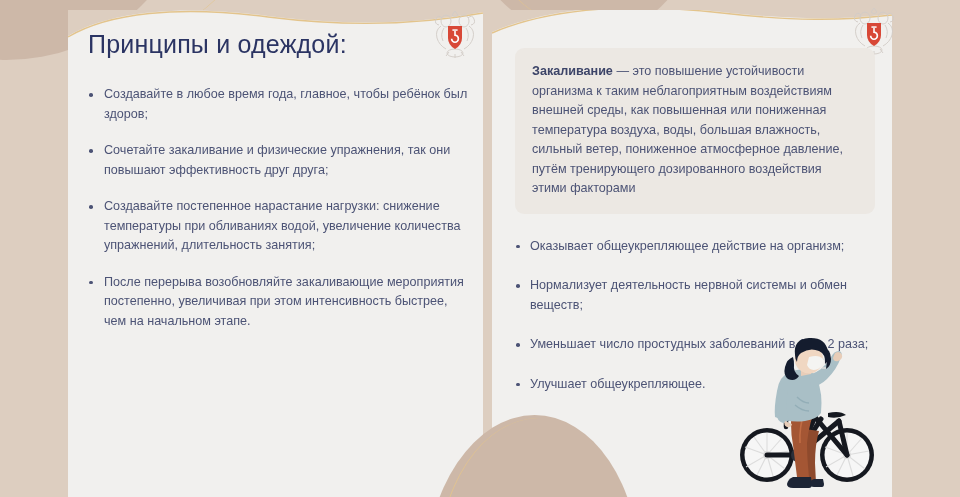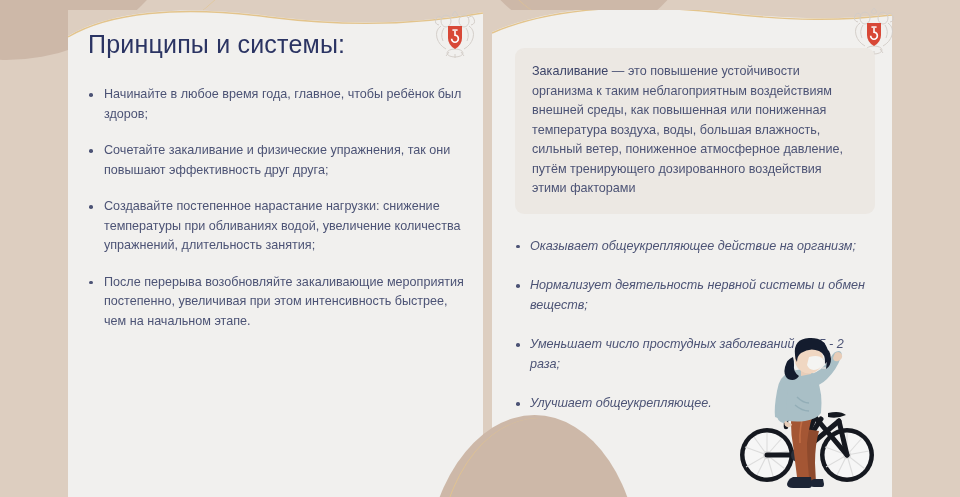"Принципы и системы:" h1.page-title { text: системы -> одеждой }
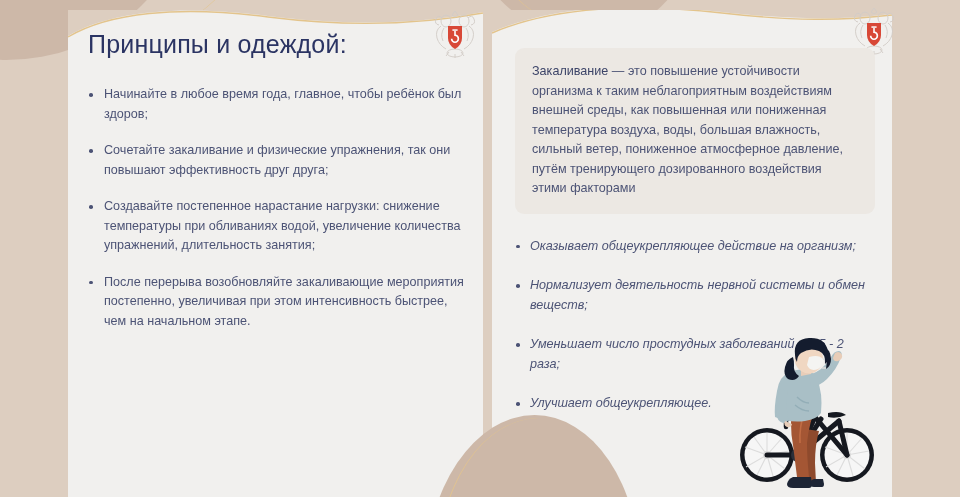"Закаливание" .def-term { font-weight: normal -> bold }
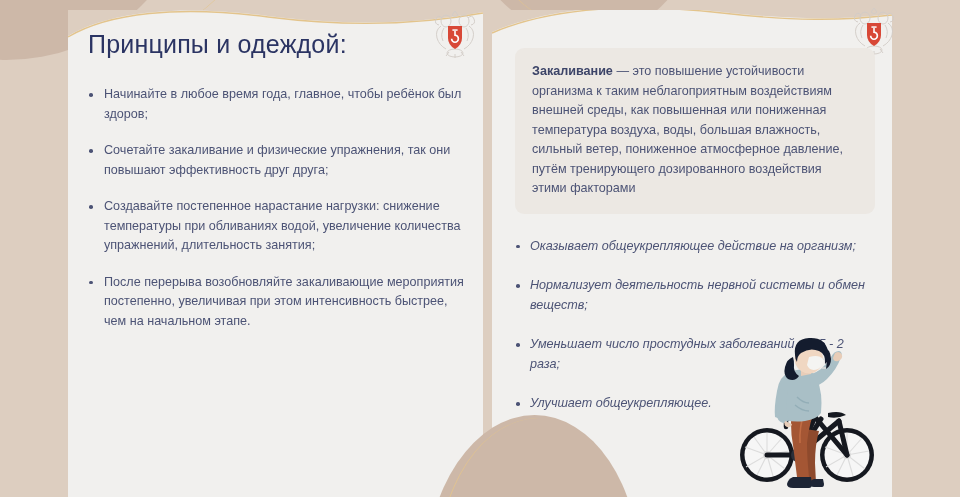"Начинайте в любое время года," li { text: Начинайте -> Создавайте }
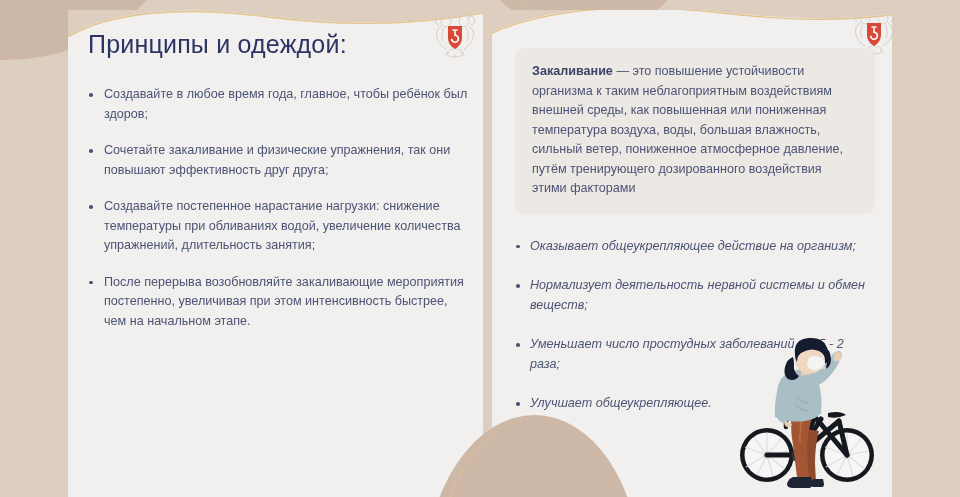"Оказывает общеукрепляющее действие на" .content-right ul.bullets li { font-style: italic -> none }
